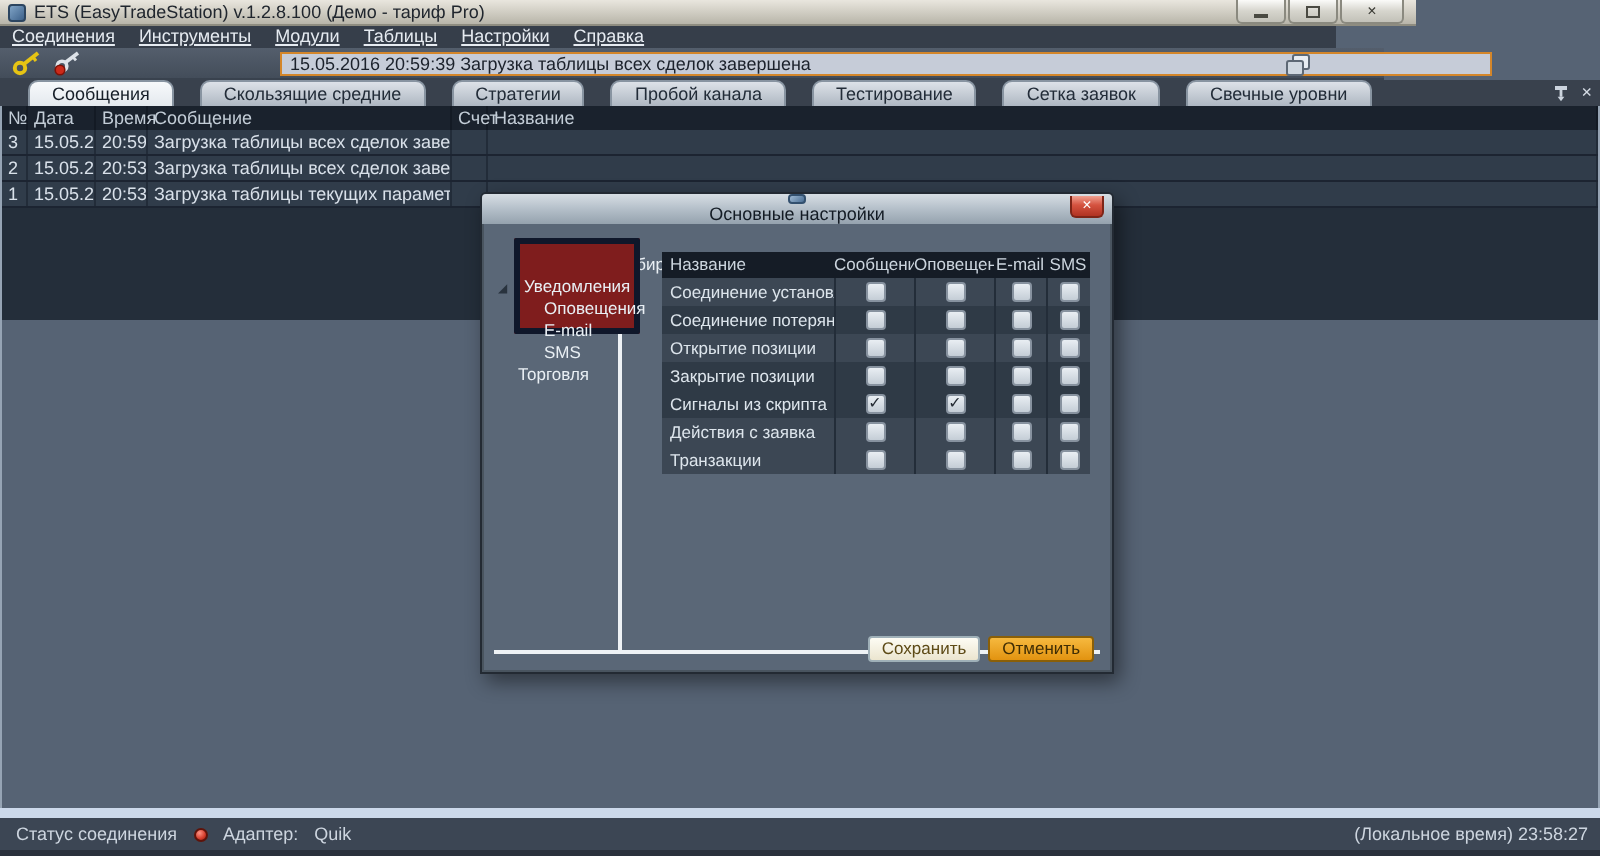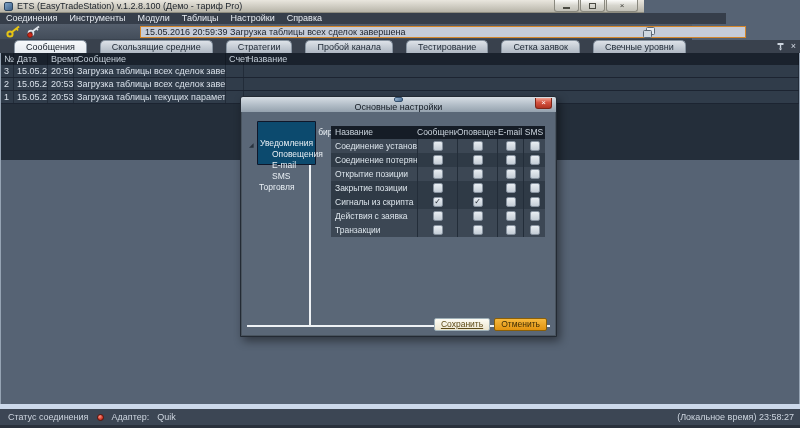"ETS (EasyTradeStation) v.1.2.8.100 (Демо" .titlebar { width: 644px -> 708px }
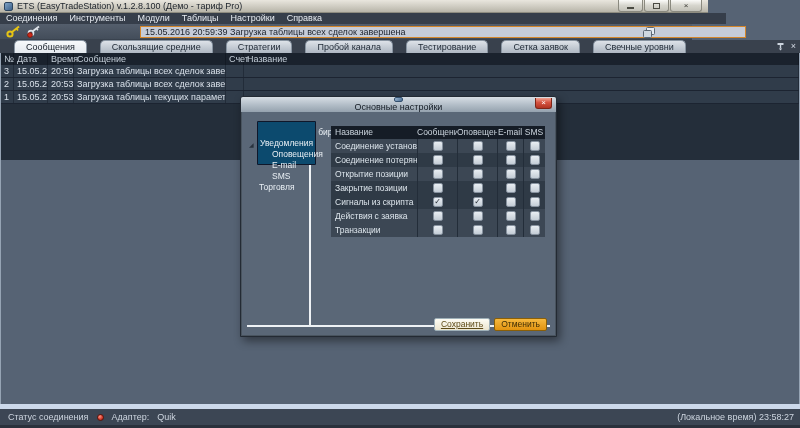"Соединения" .menubar { text-decoration: none -> underline; width: 726px -> 668px }
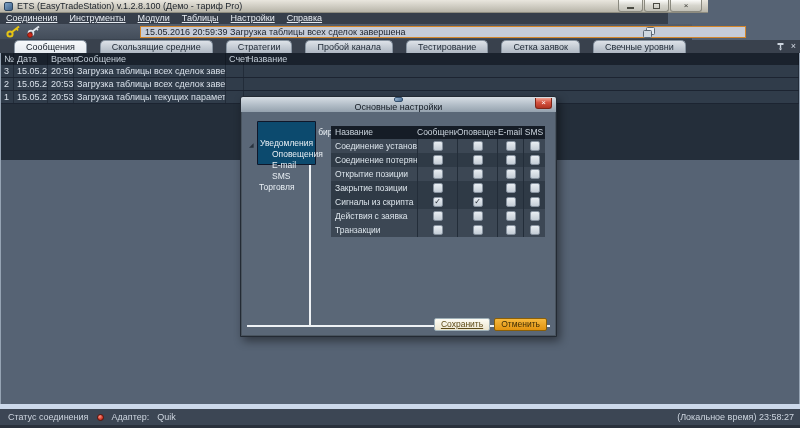"Уведомления" .titem .sel { background: #0c4a6e -> #7f1d1d; border: 1px solid #0f172a -> 3px solid #0f172a }
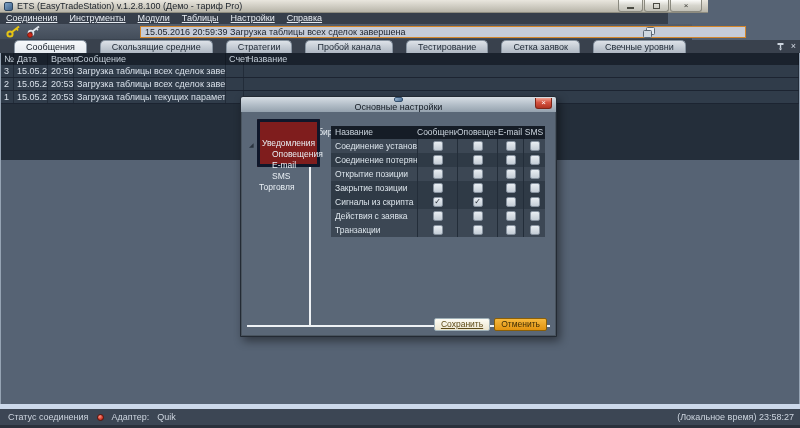"Сохранить" .dbtn.save { text-decoration: underline -> none }
